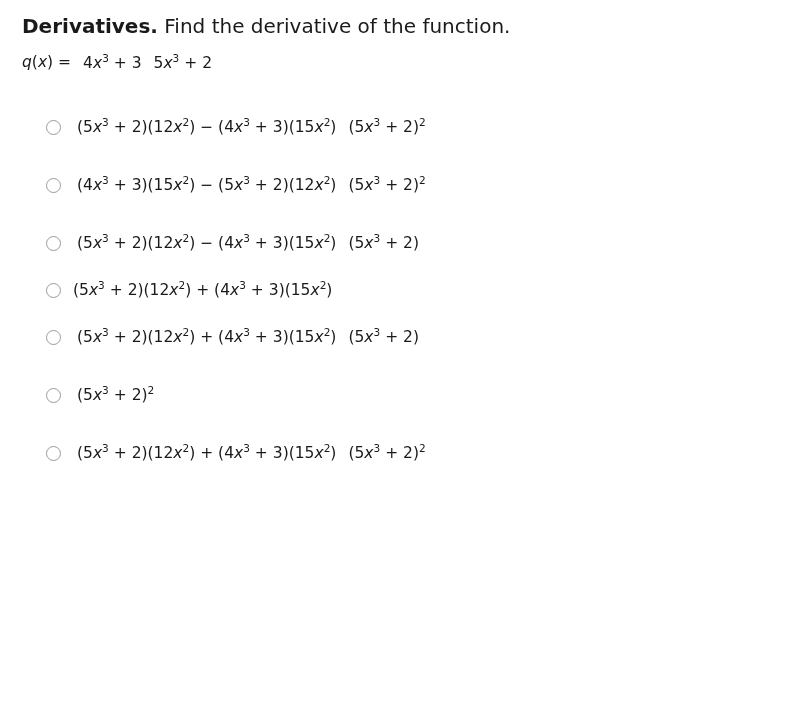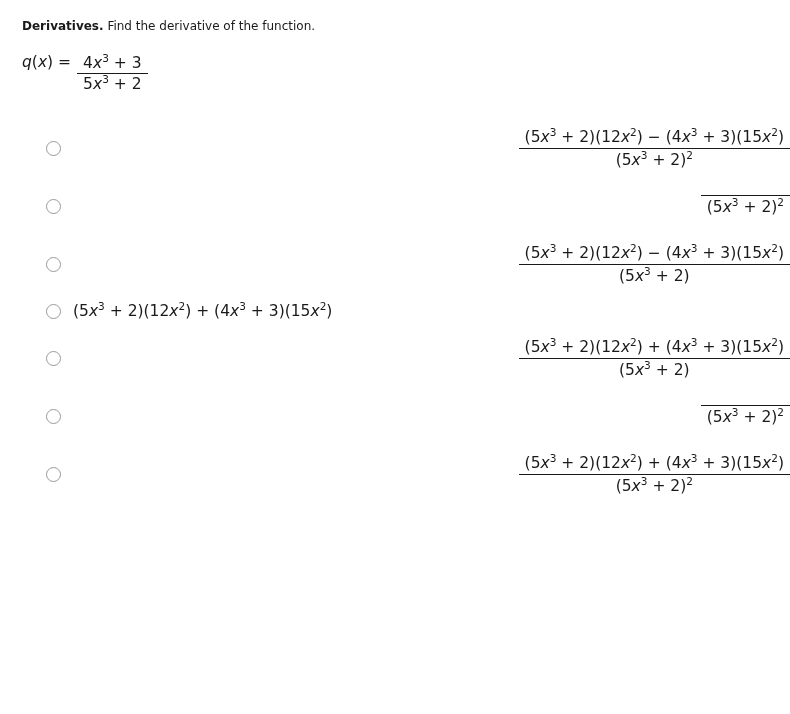"Derivatives. Find the derivative of" .prompt { font-size: 12px -> 20px }
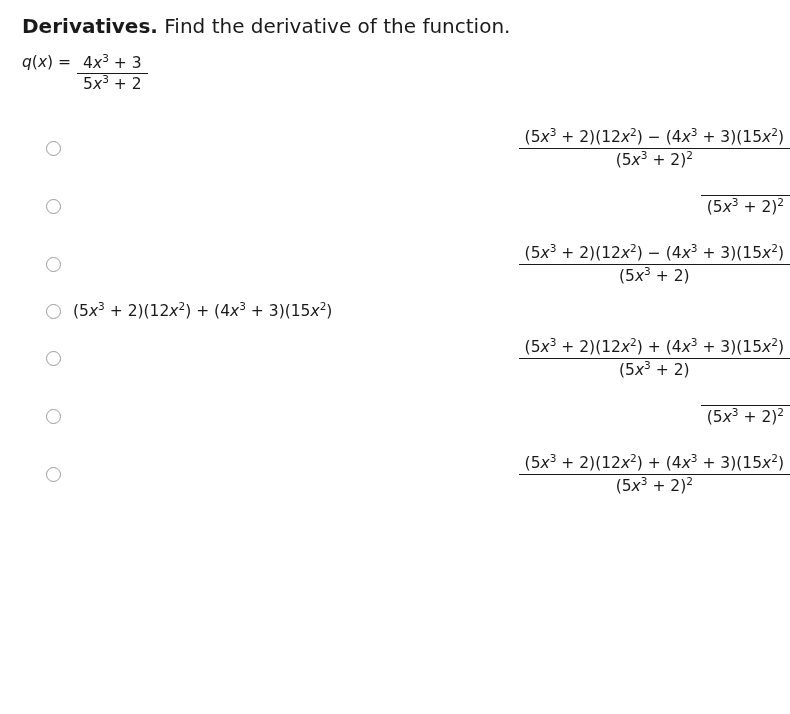"4x3 + 3" .frac { flex-direction: column -> row }
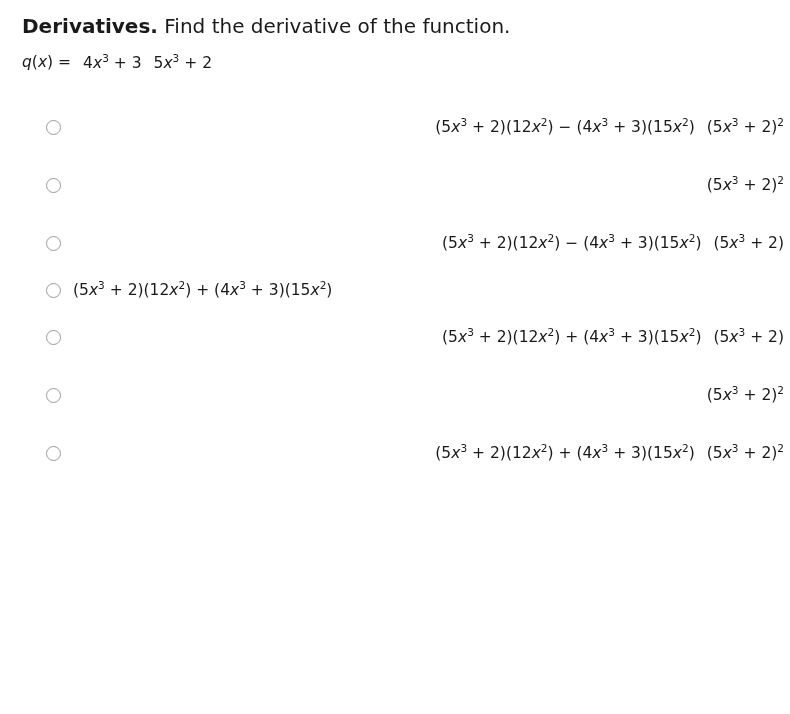"(5x3 + 2)(12x2) − (4x3" .option.tall { justify-content: space-between -> none }
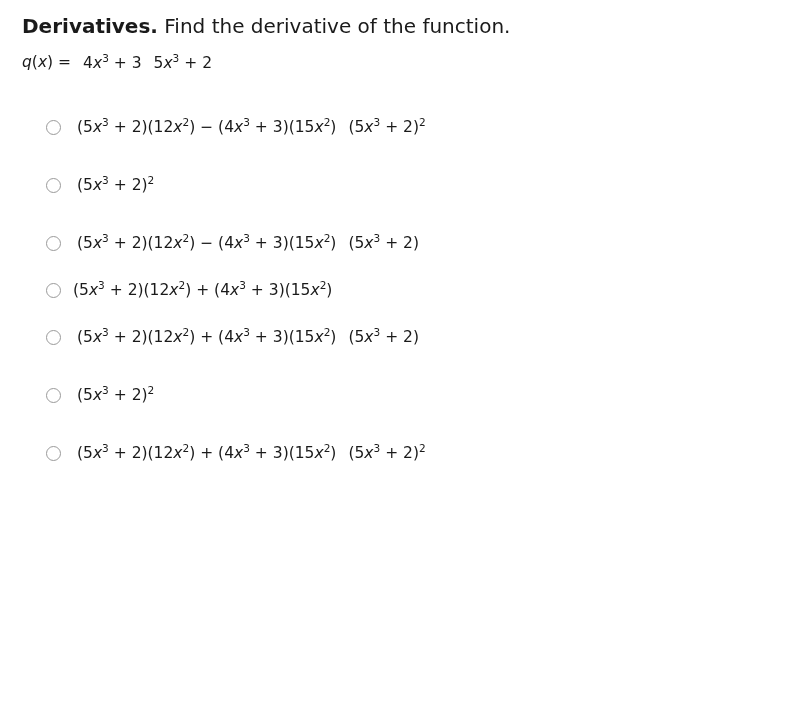"(4x3 + 3)(15x2) − (5x3" span.num { html: none -> <span>(4<span>x</span><sup>3</sup> + 3)(15<span>x</span><sup>2</sup>) − (5<span>x</span><sup>3</sup> + 2)(12<span>x</span><sup>2</sup>)</span> }
